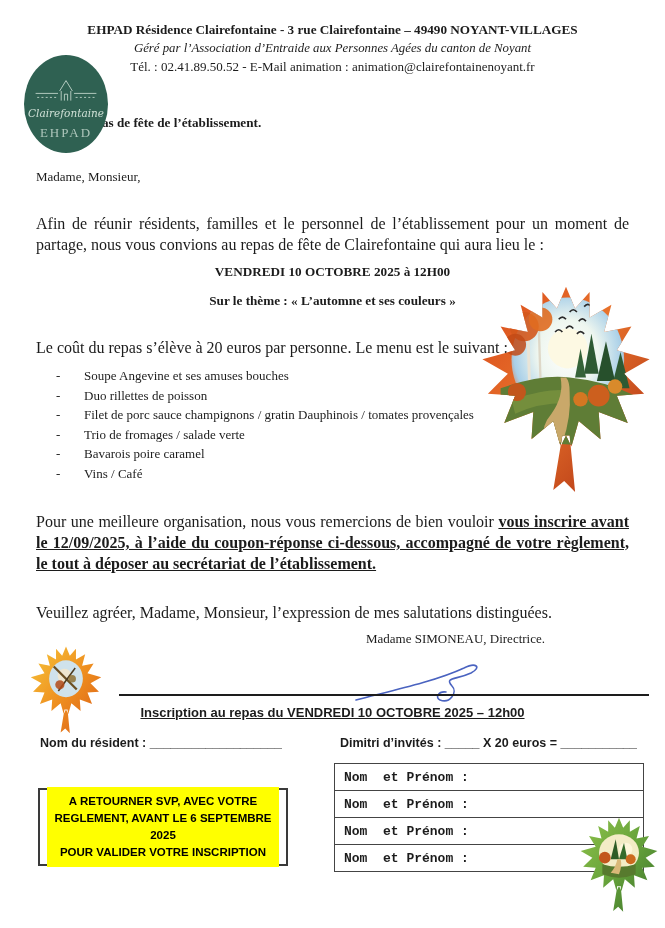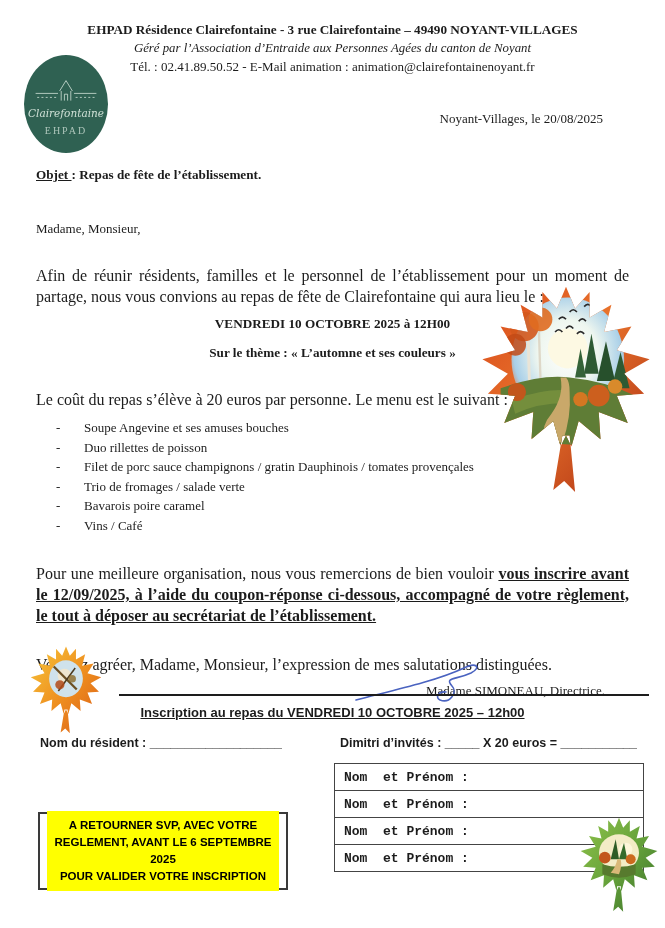"Noyant-Villages, le 20/08/2025" div.dateline { html: <div>Noyant-Villages, le 20/08/2025</div> -> none }
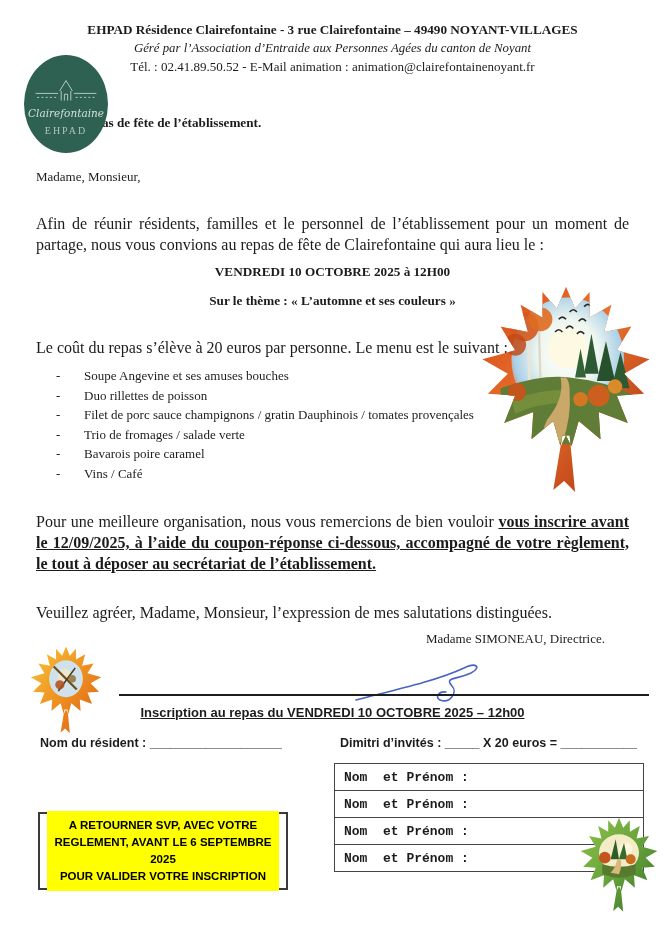"EHPAD" .logo-sub { font-size: 10px -> 13px }
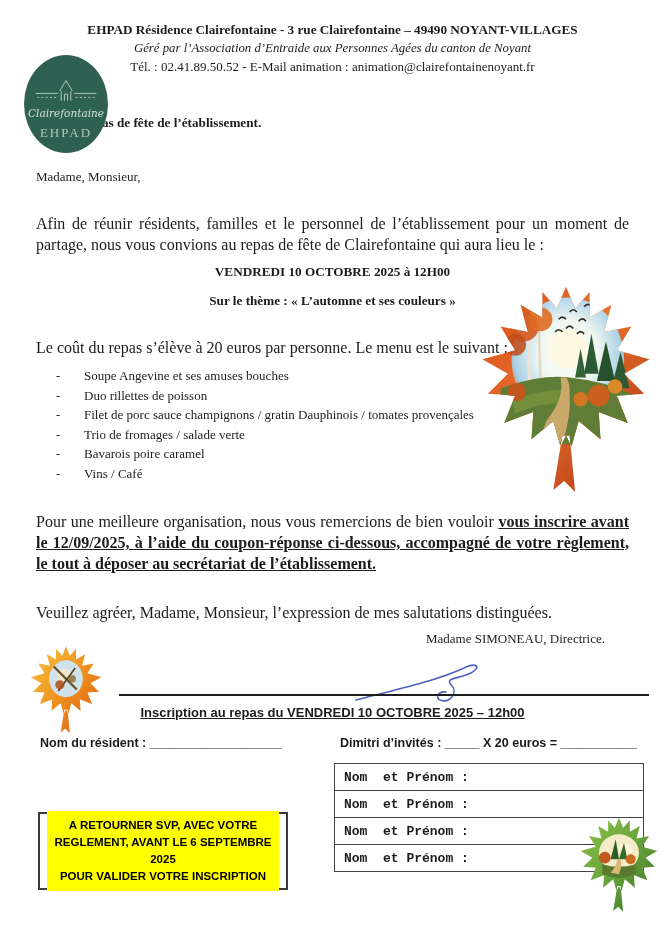"Madame SIMONEAU, Directrice." .sig-name { padding-right: 60px -> 120px }
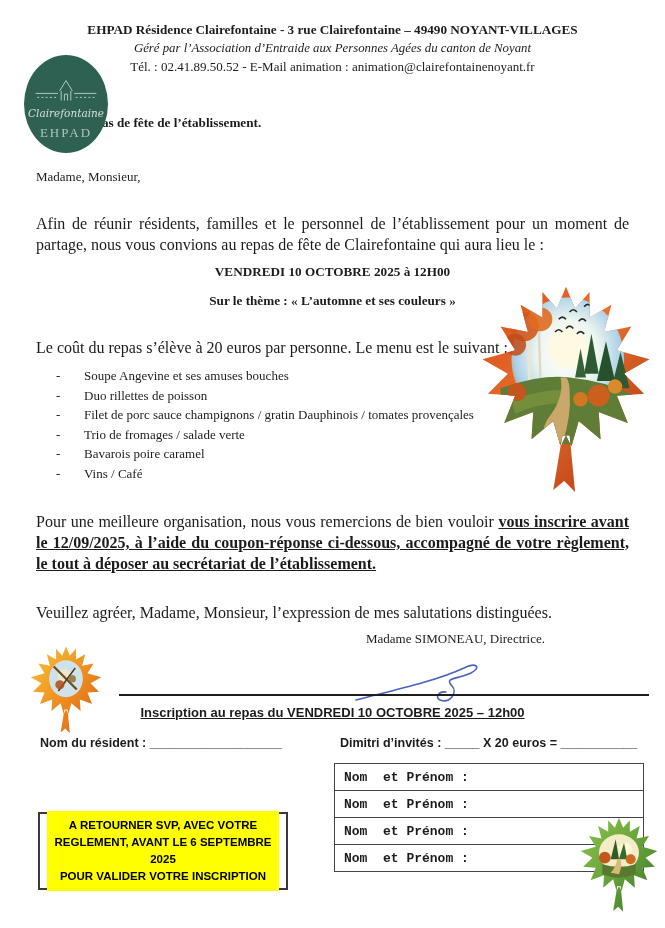"A RETOURNER SVP, AVEC VOTRE" .notice-box { top: 812px -> 788px }
